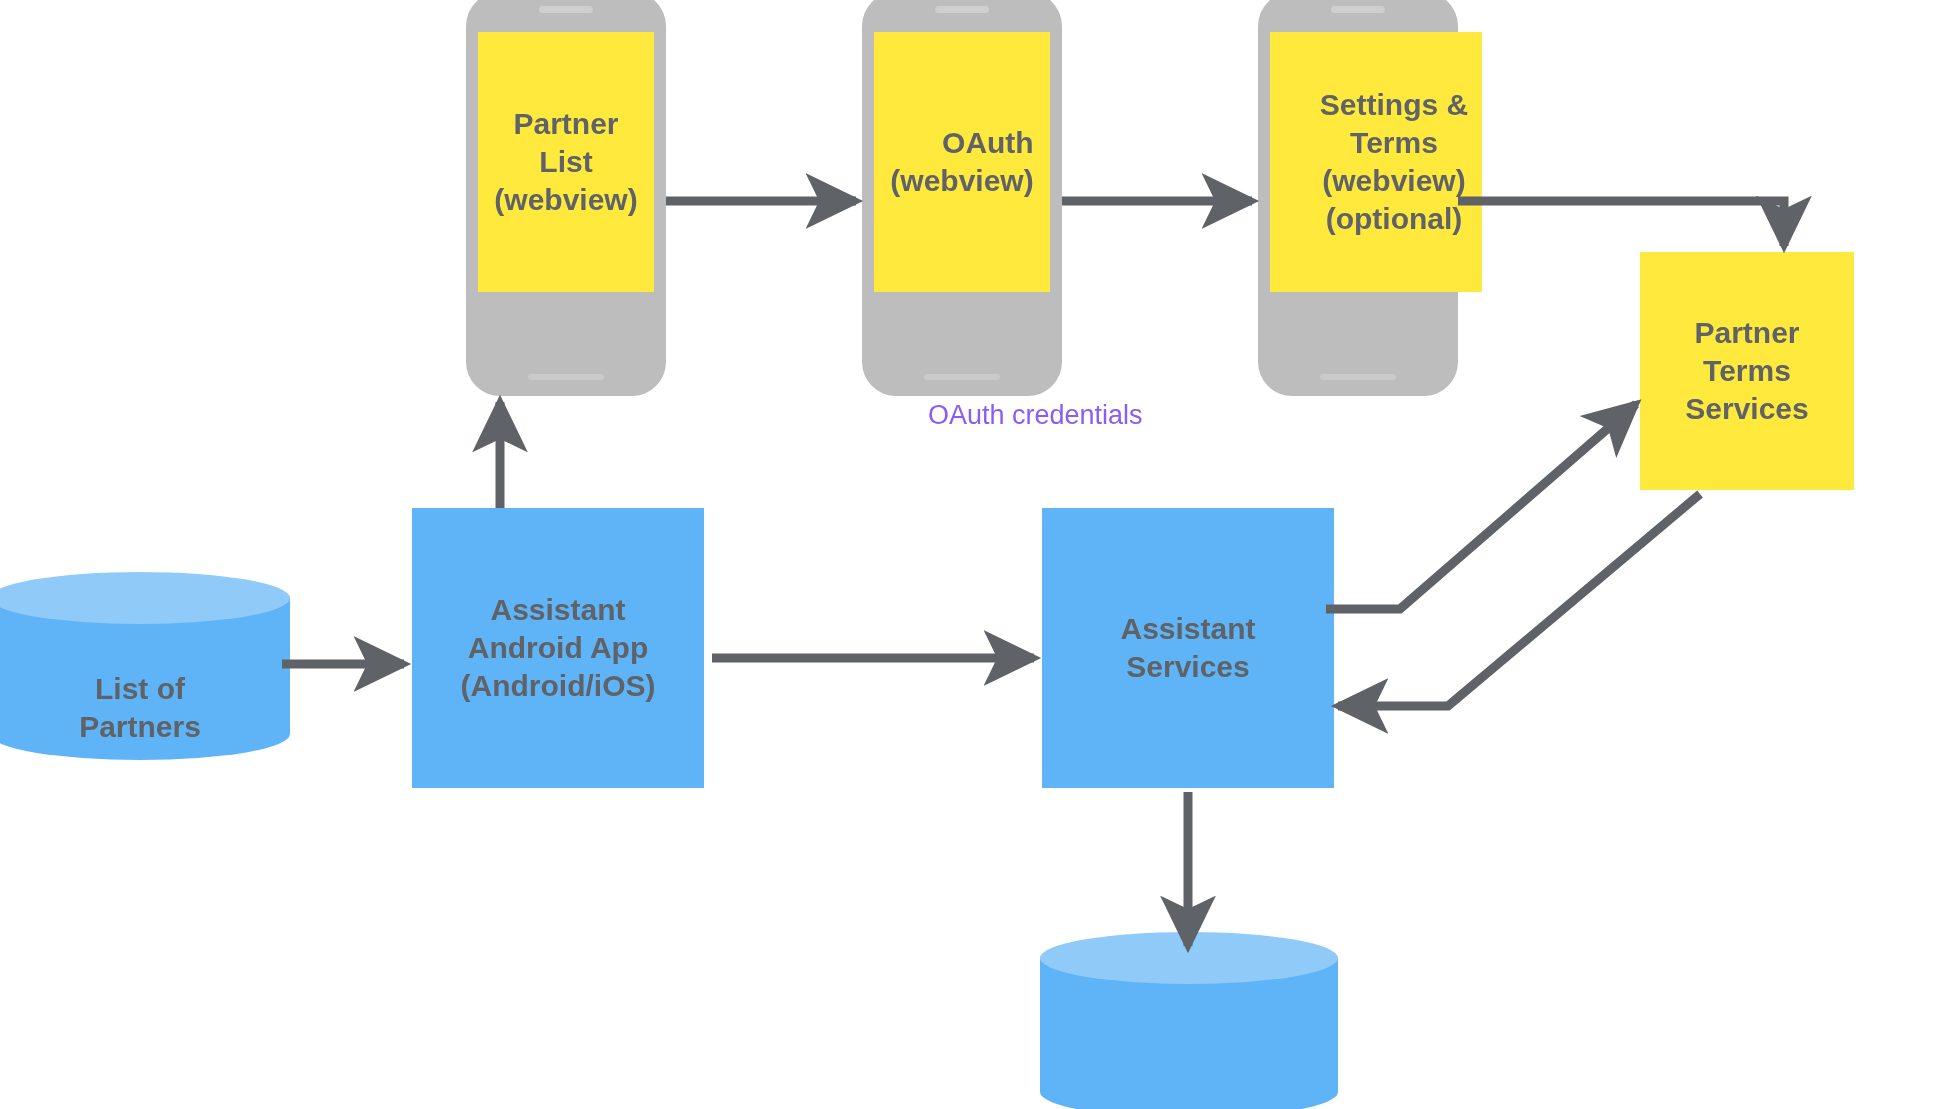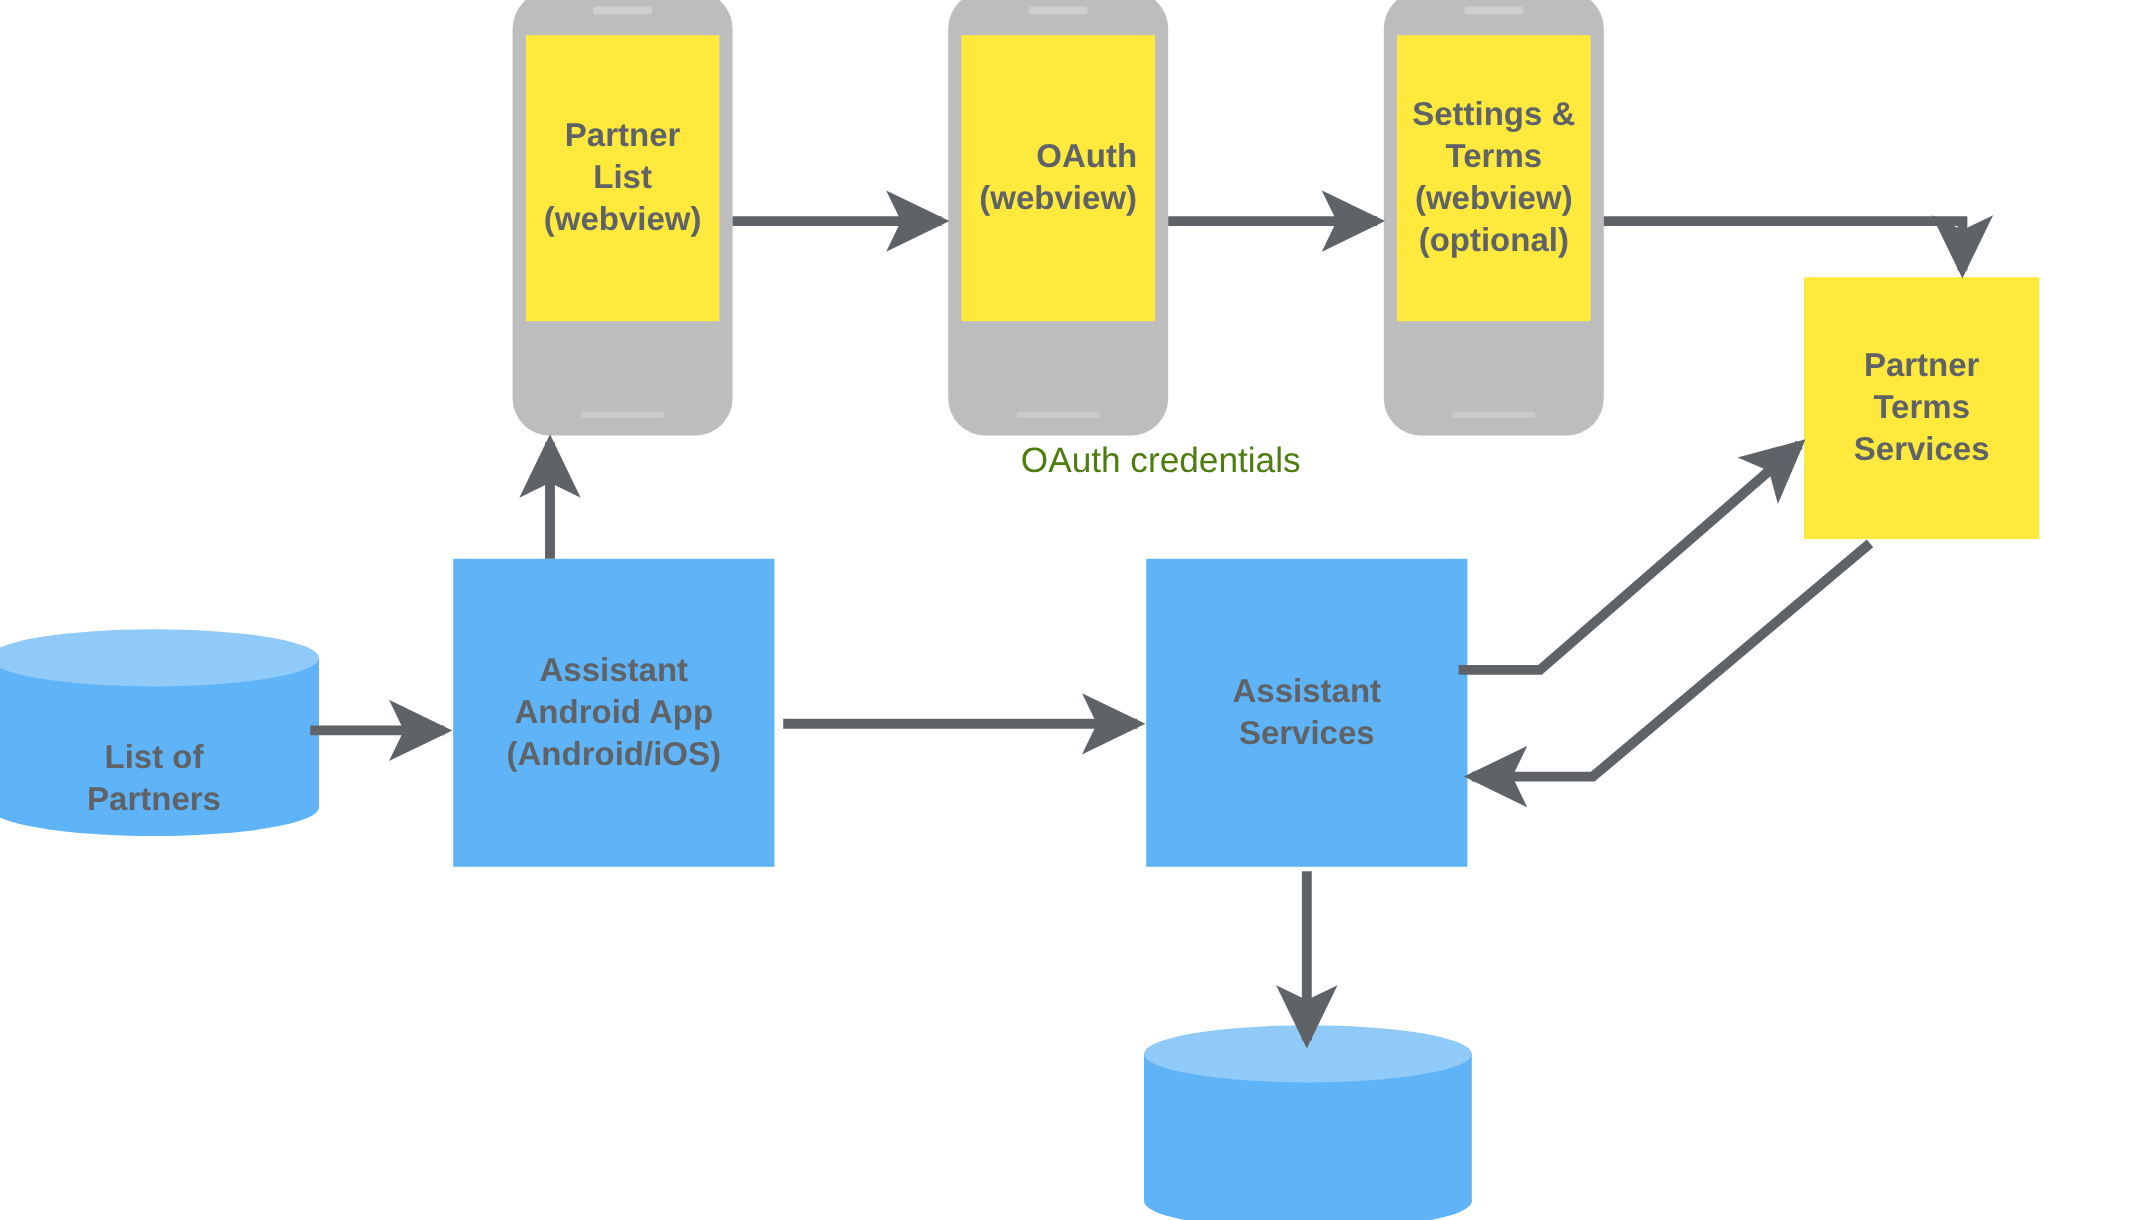"Settings &" div.ybox { padding-left: none -> 36px }
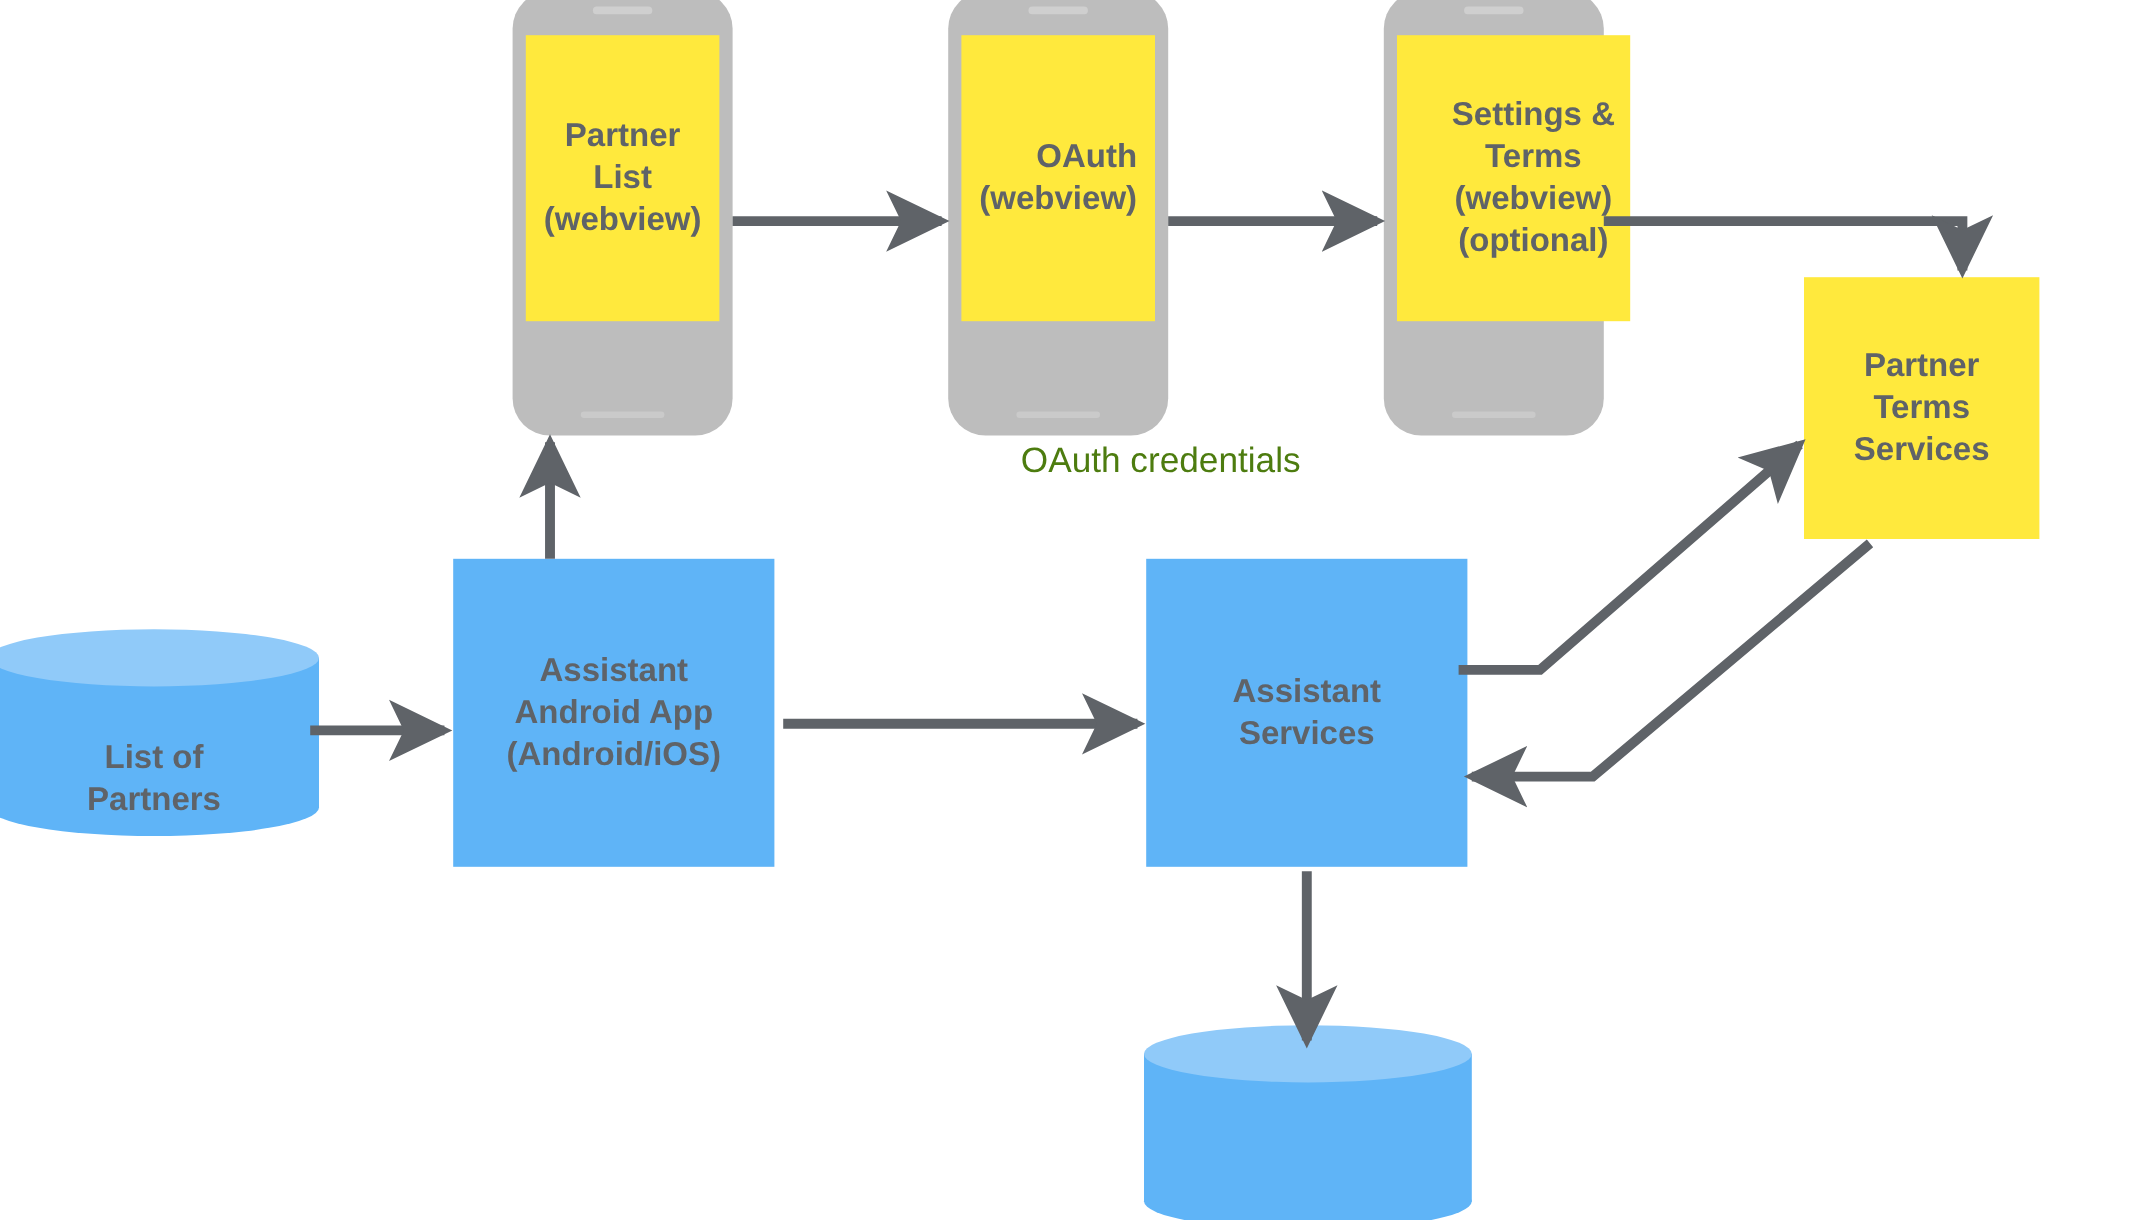"OAuth credentials" .edge-label { color: #4d7c0f -> #8b5cf6; font-size: 32px -> 27px }
